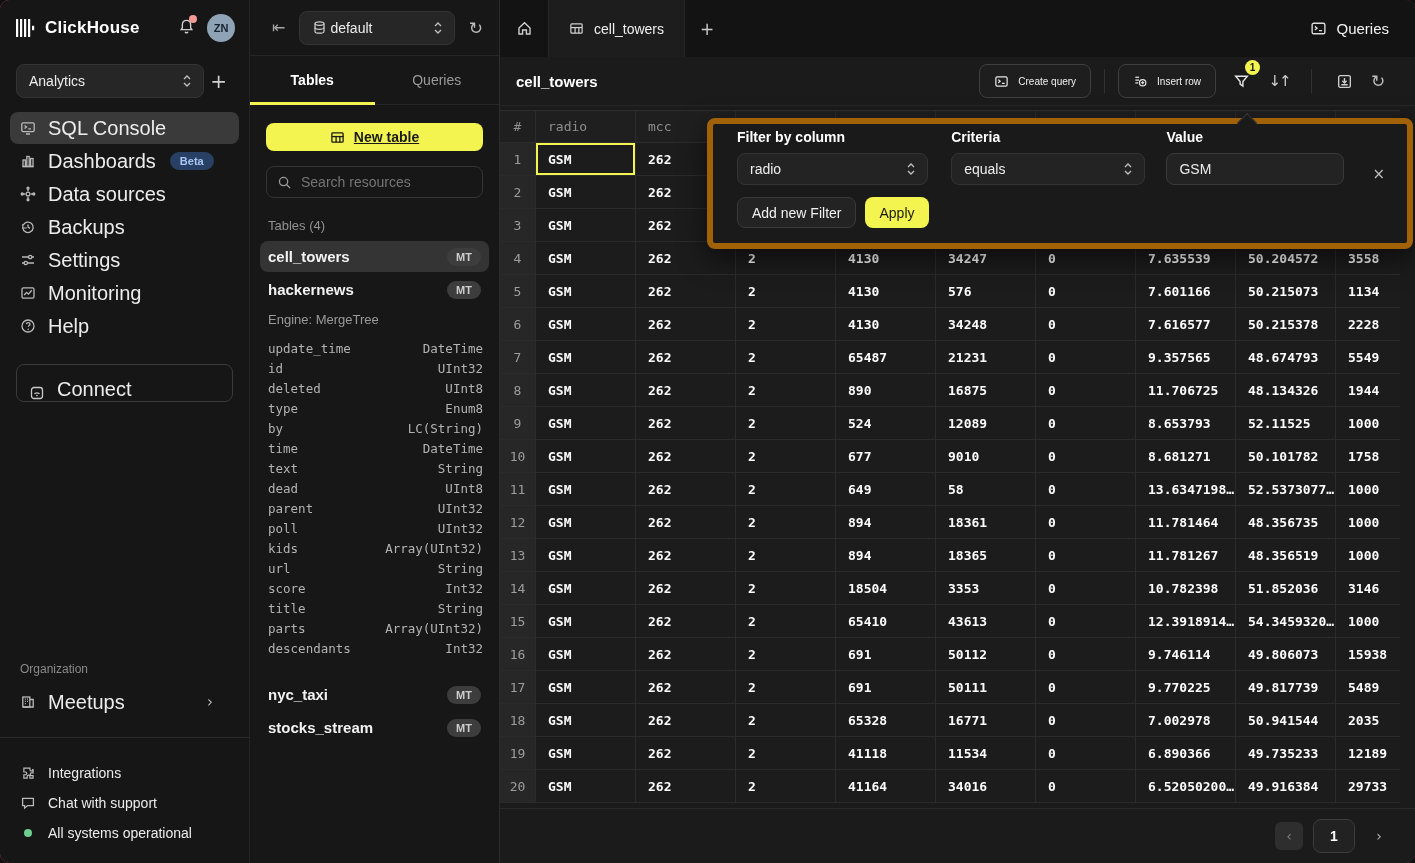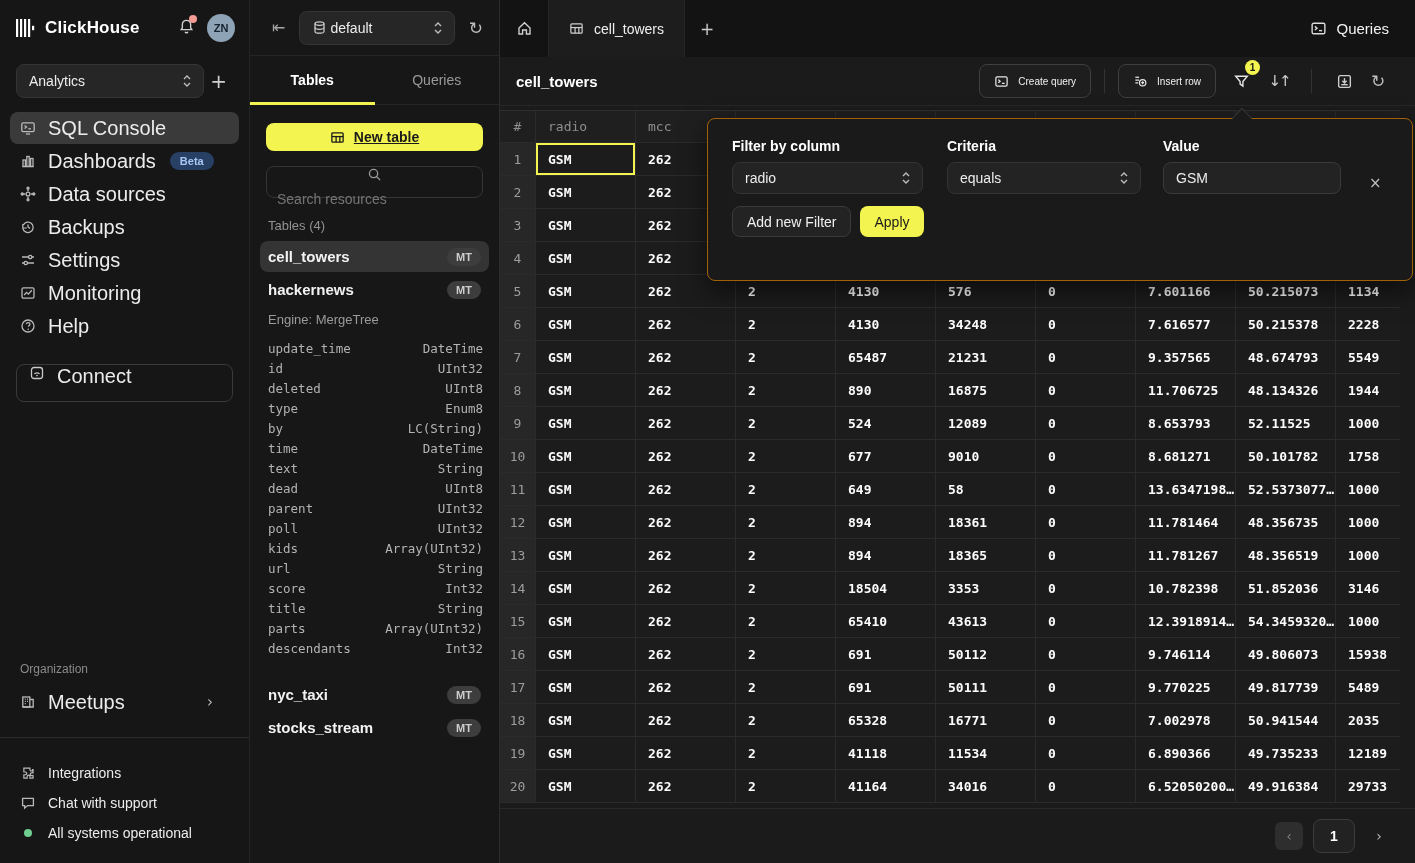"ClickHouse" #app { border-radius: none -> 9px }
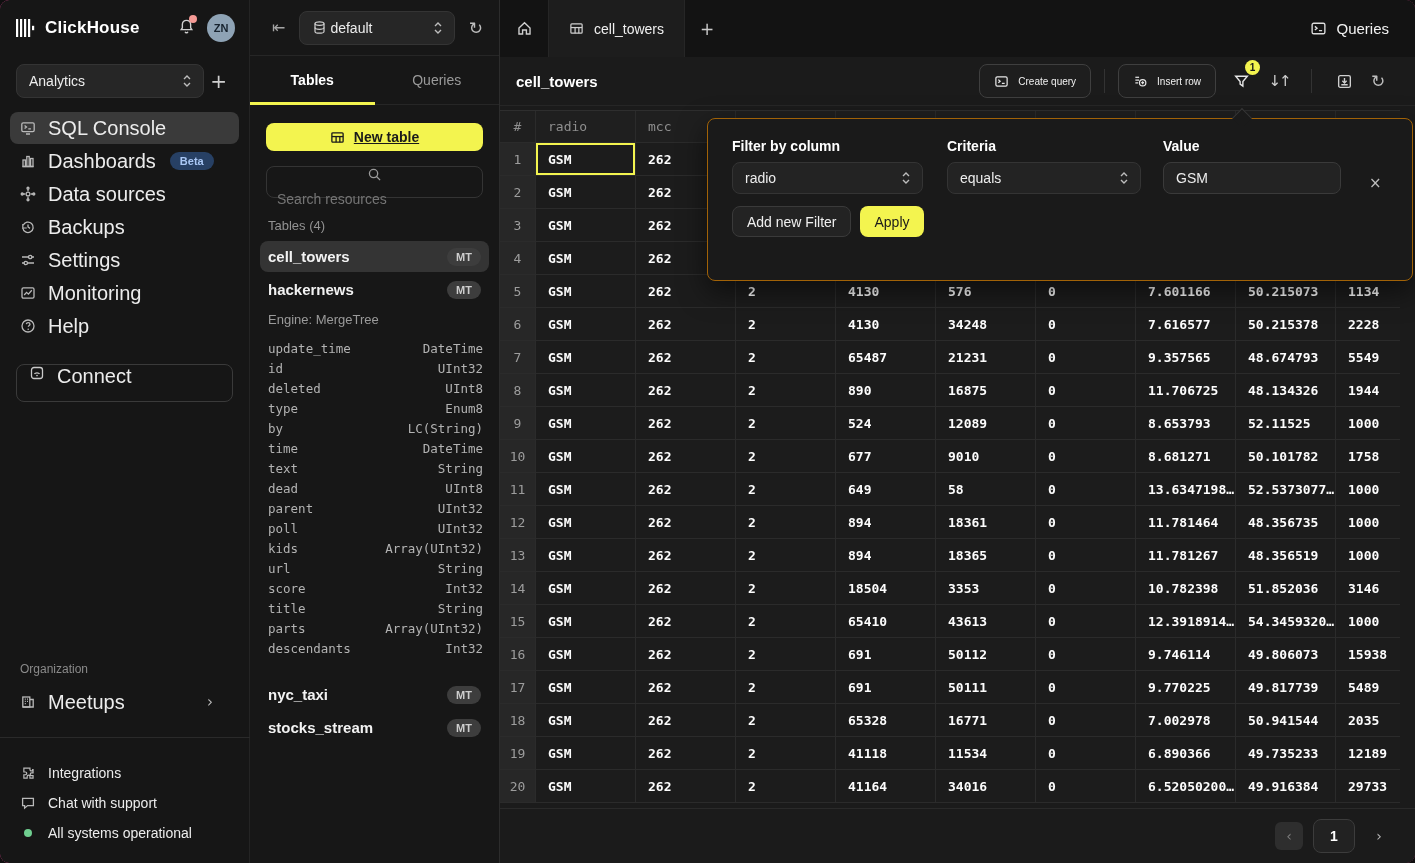"Filter by column" #filter-popup { border: 1px solid #a16207 -> 6px solid #a16207; height: 163px -> 131px; padding: 19px 22px 0 24px -> 5px 22px 0 24px }
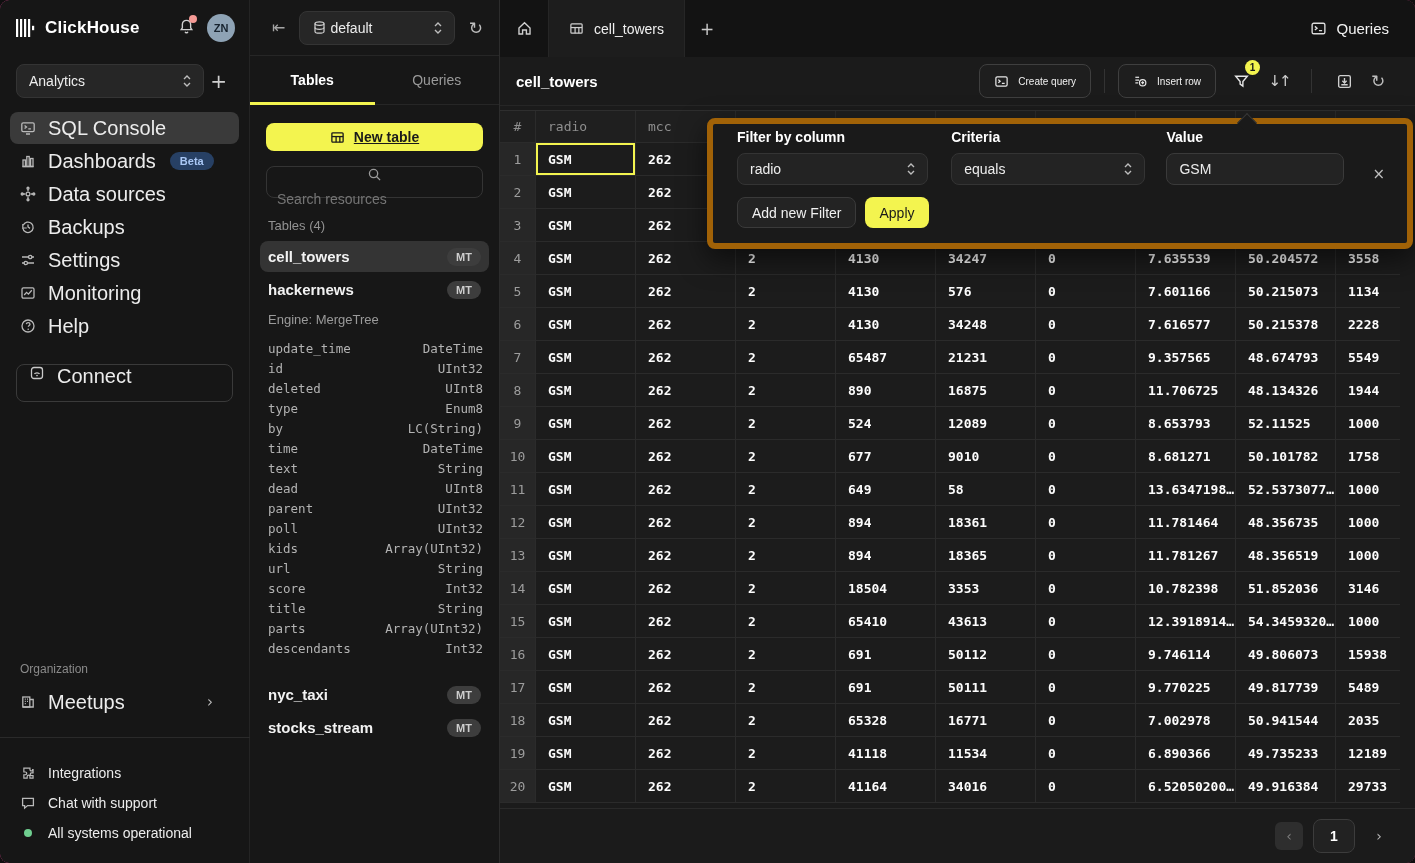"Search resources" .search-box { flex-direction: column -> none }
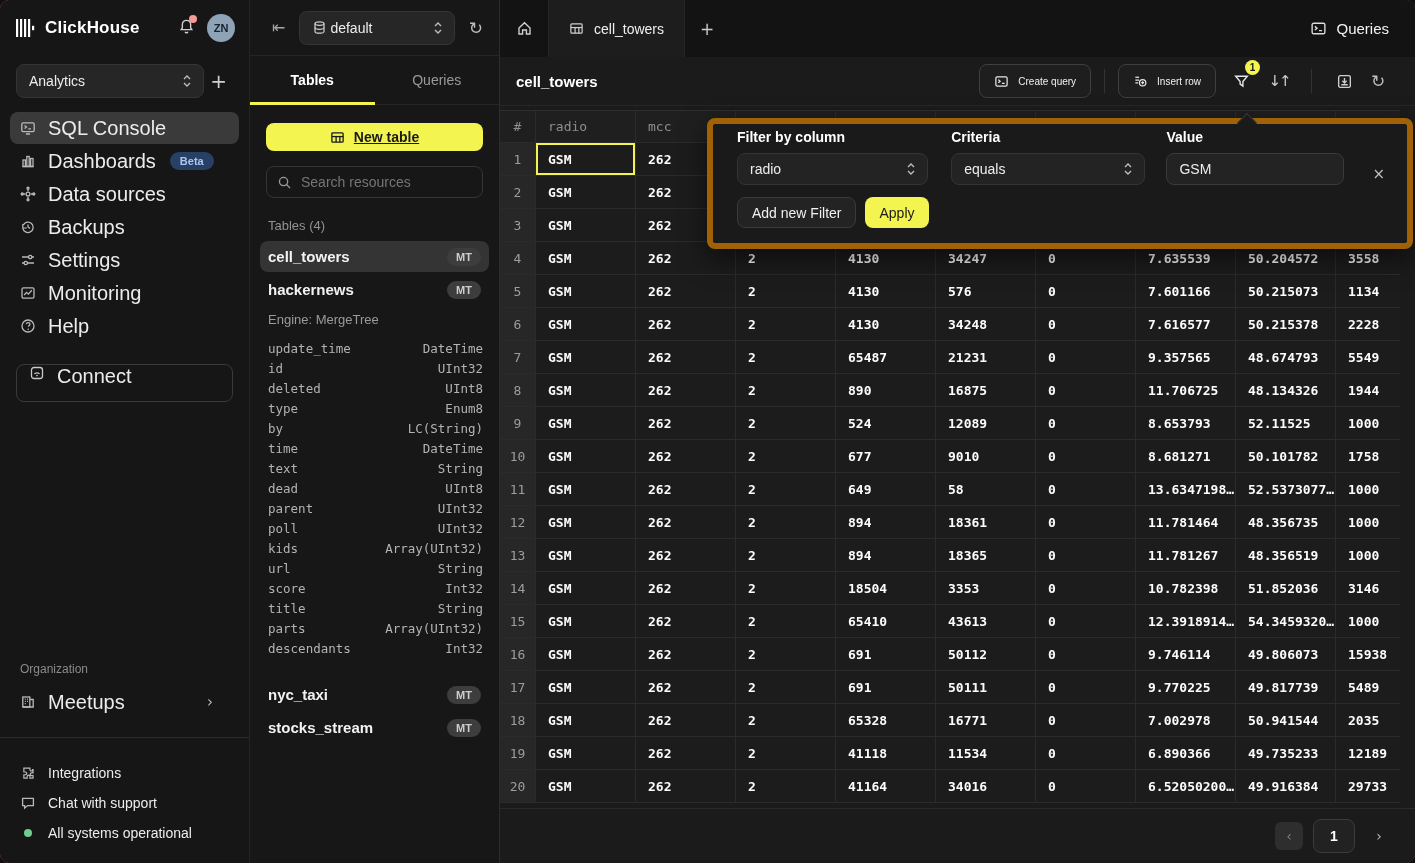"Connect" .connect-btn { align-items: flex-start -> flex-end }
